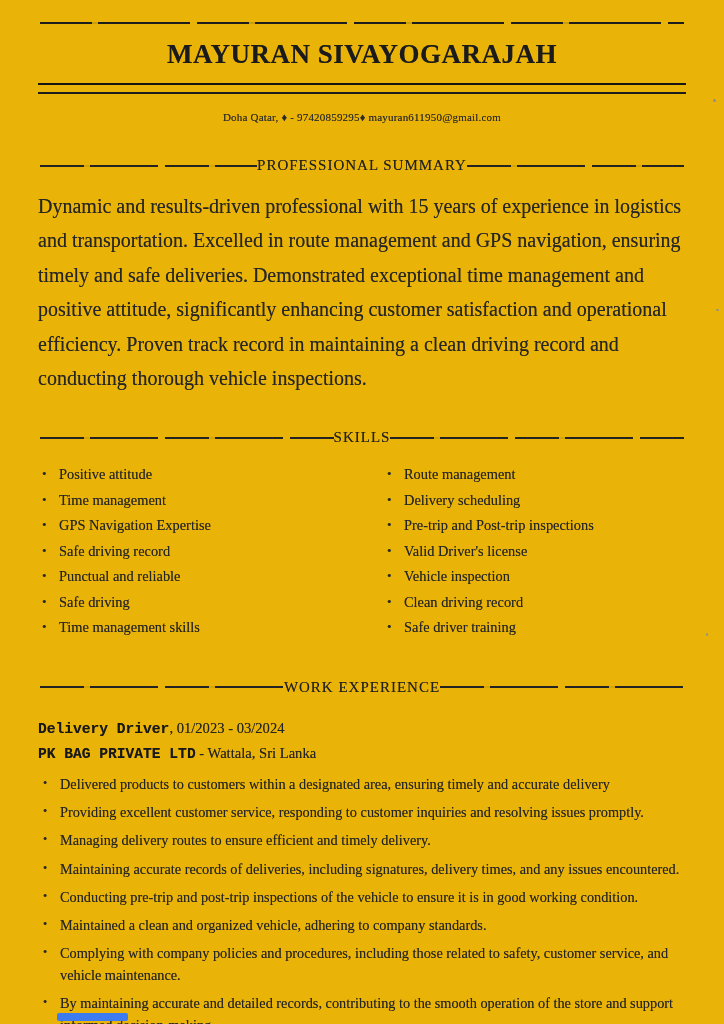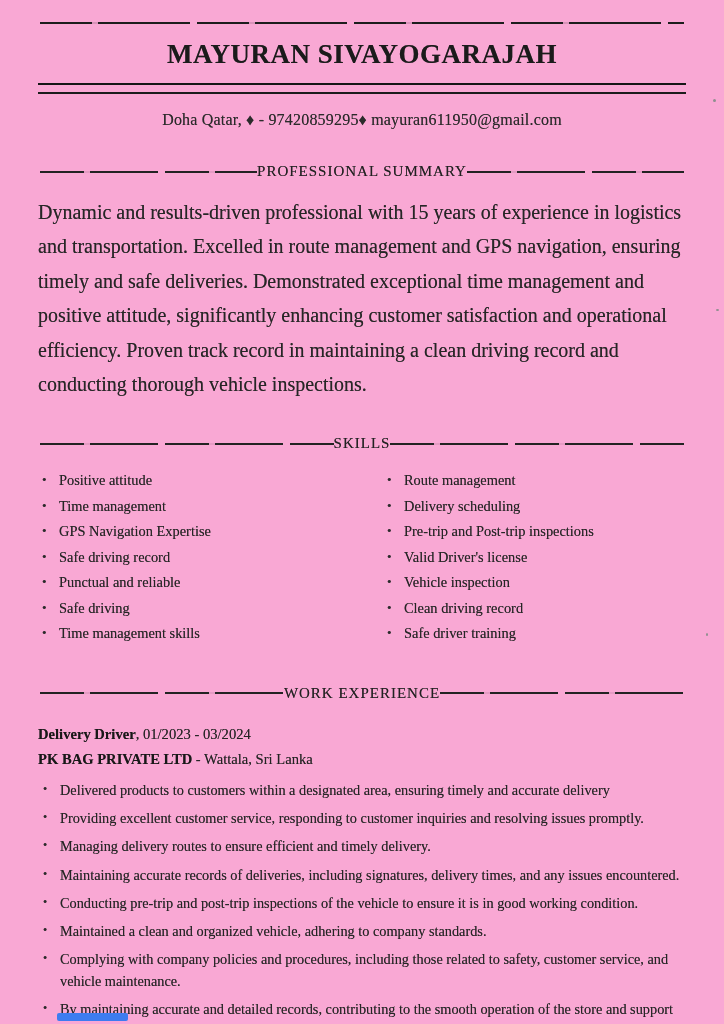"MAYURAN SIVAYOGARAJAH" .page { background: #f9a8d4 -> #eab308 }
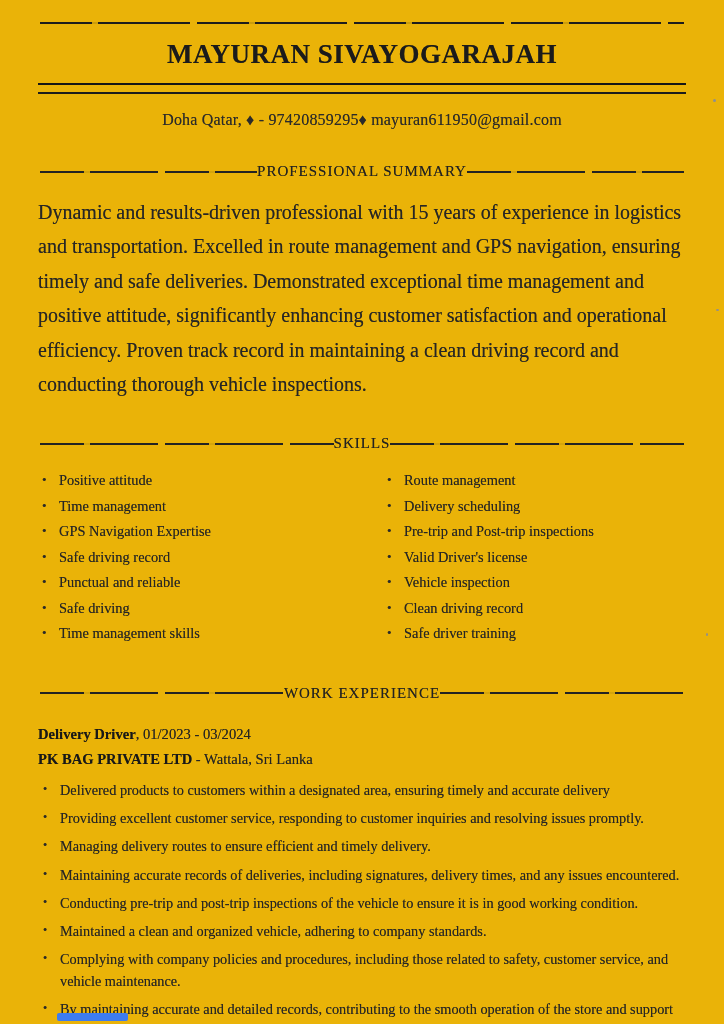"Doha Qatar, ♦ - 97420859295♦" .contact { font-size: 16px -> 11px }
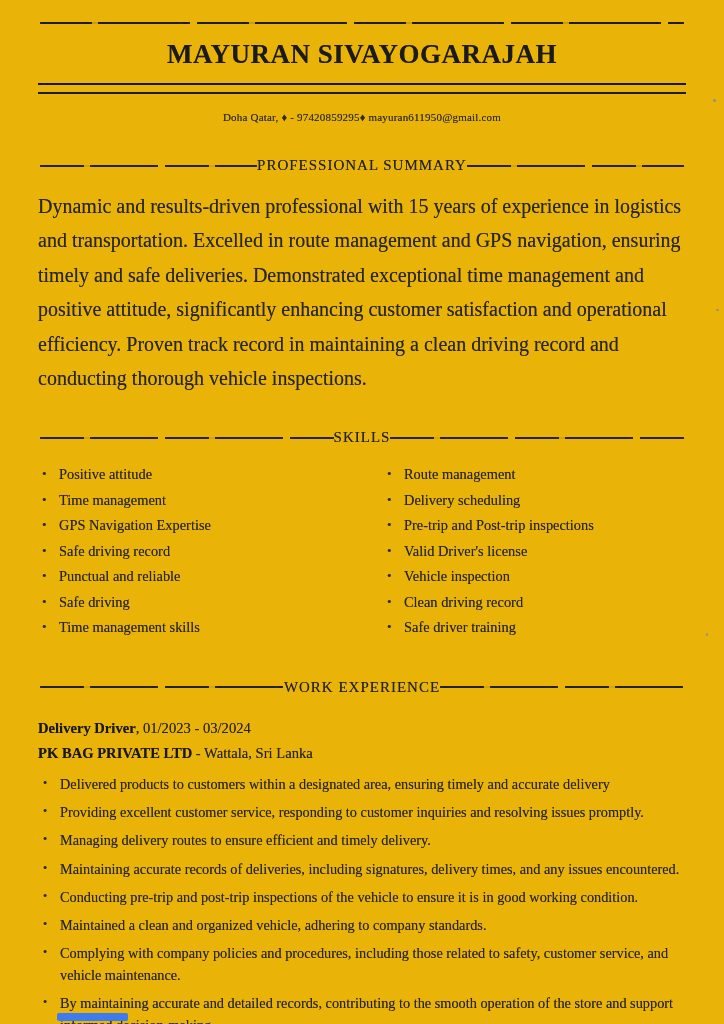"Delivery Driver" .job-line .b { font-family: none -> Liberation Mono, monospace }
